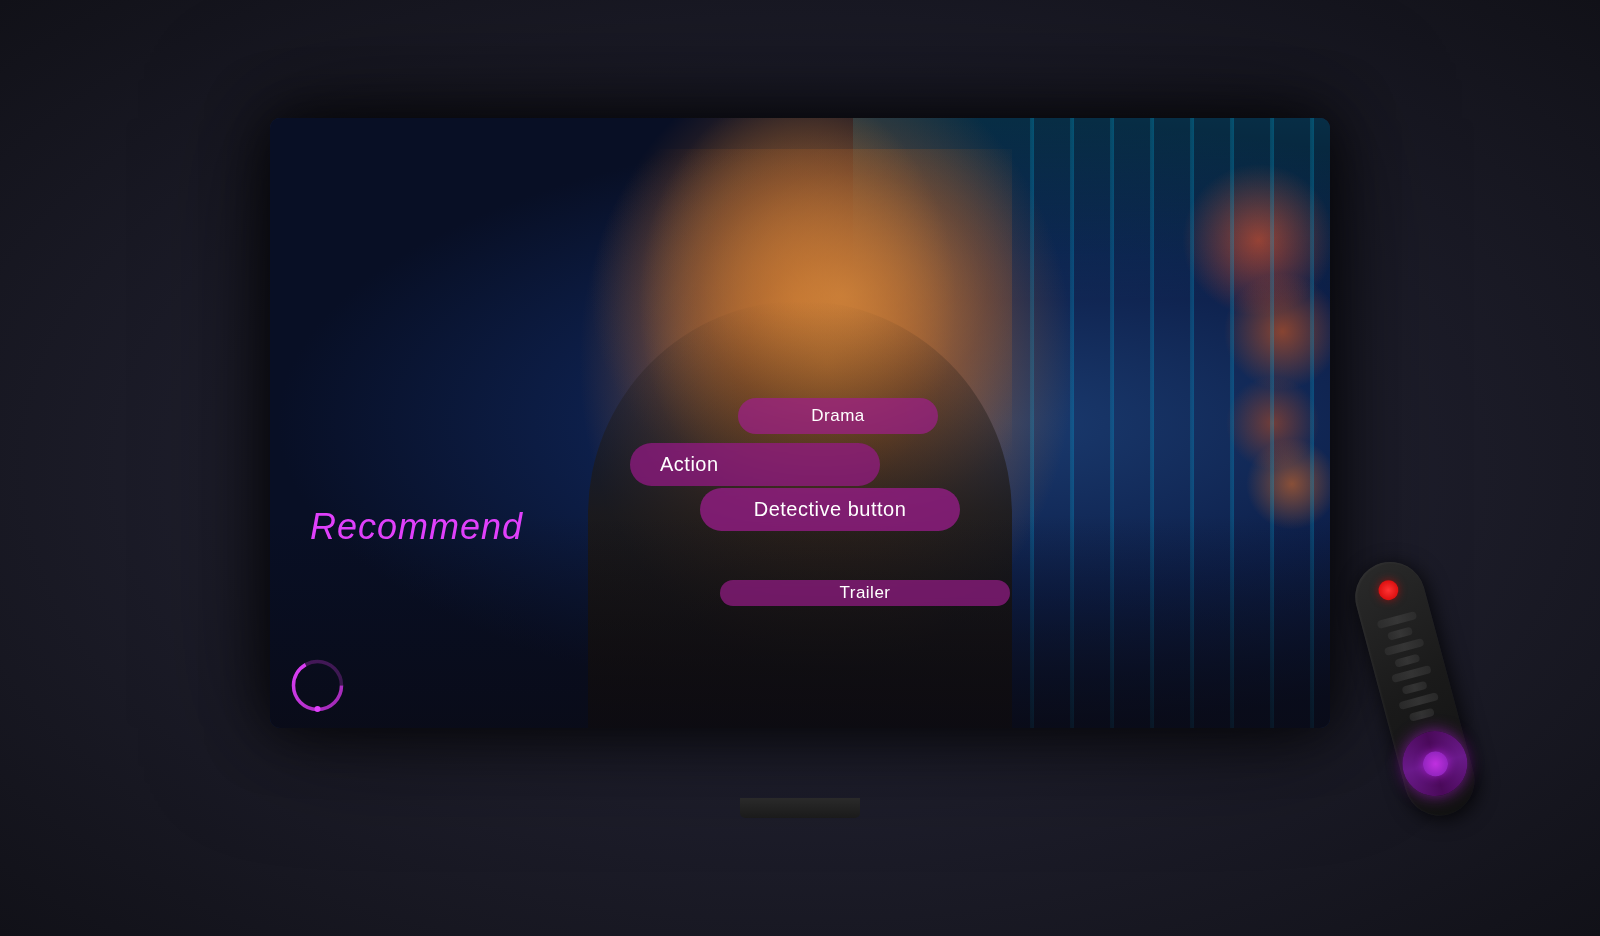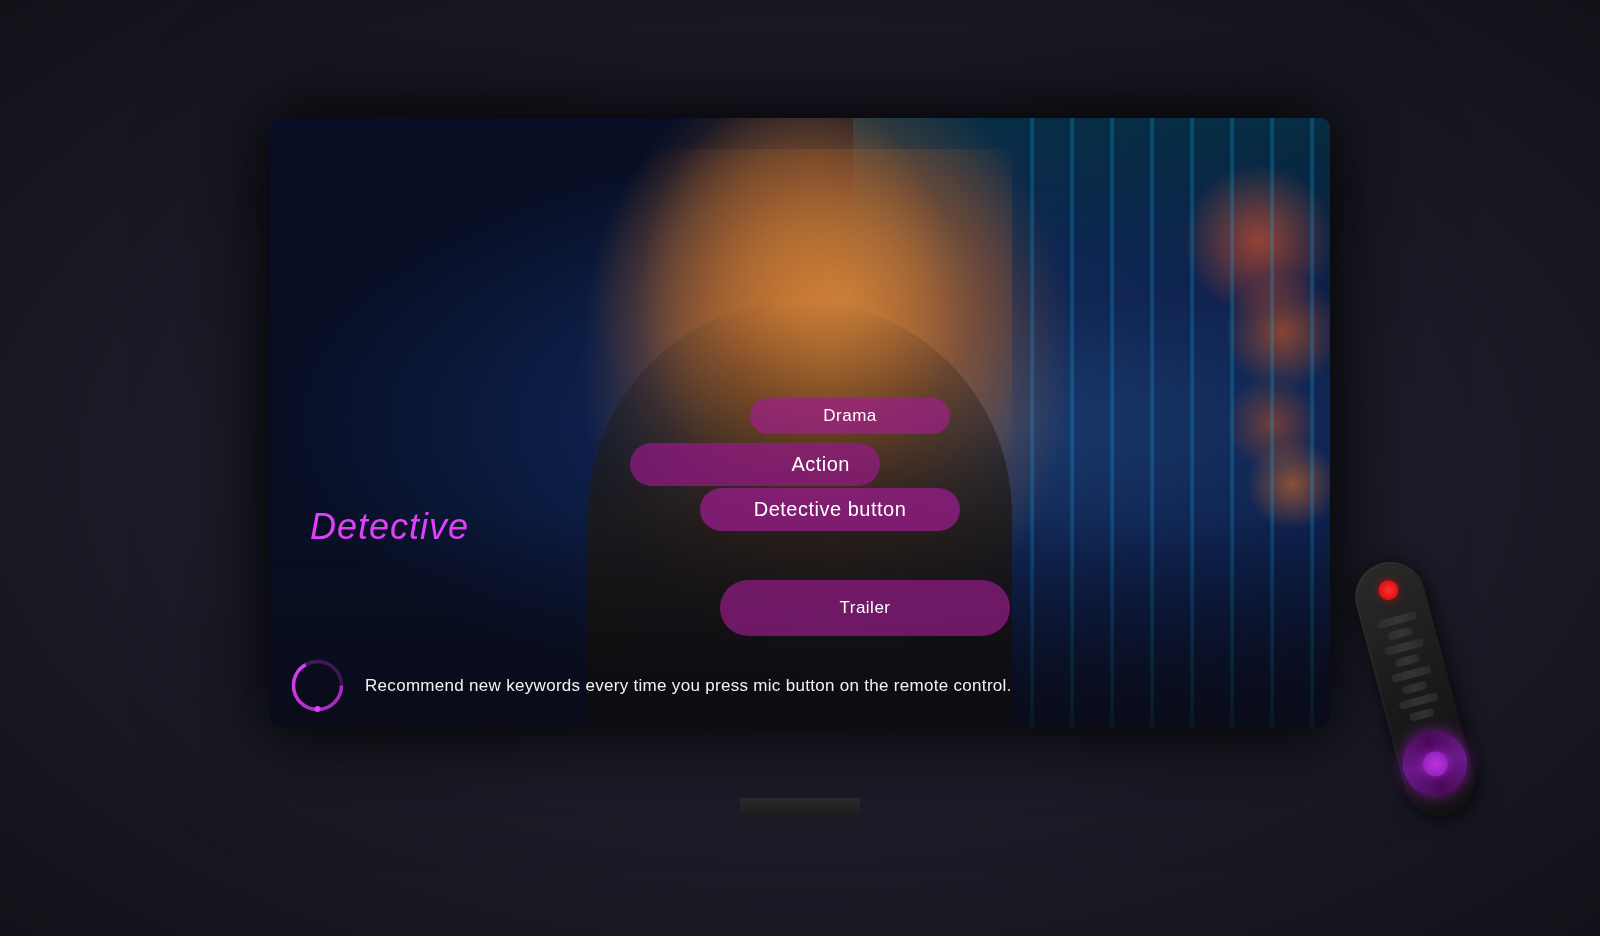"Drama" .pill-drama { left: 200px -> 188px }
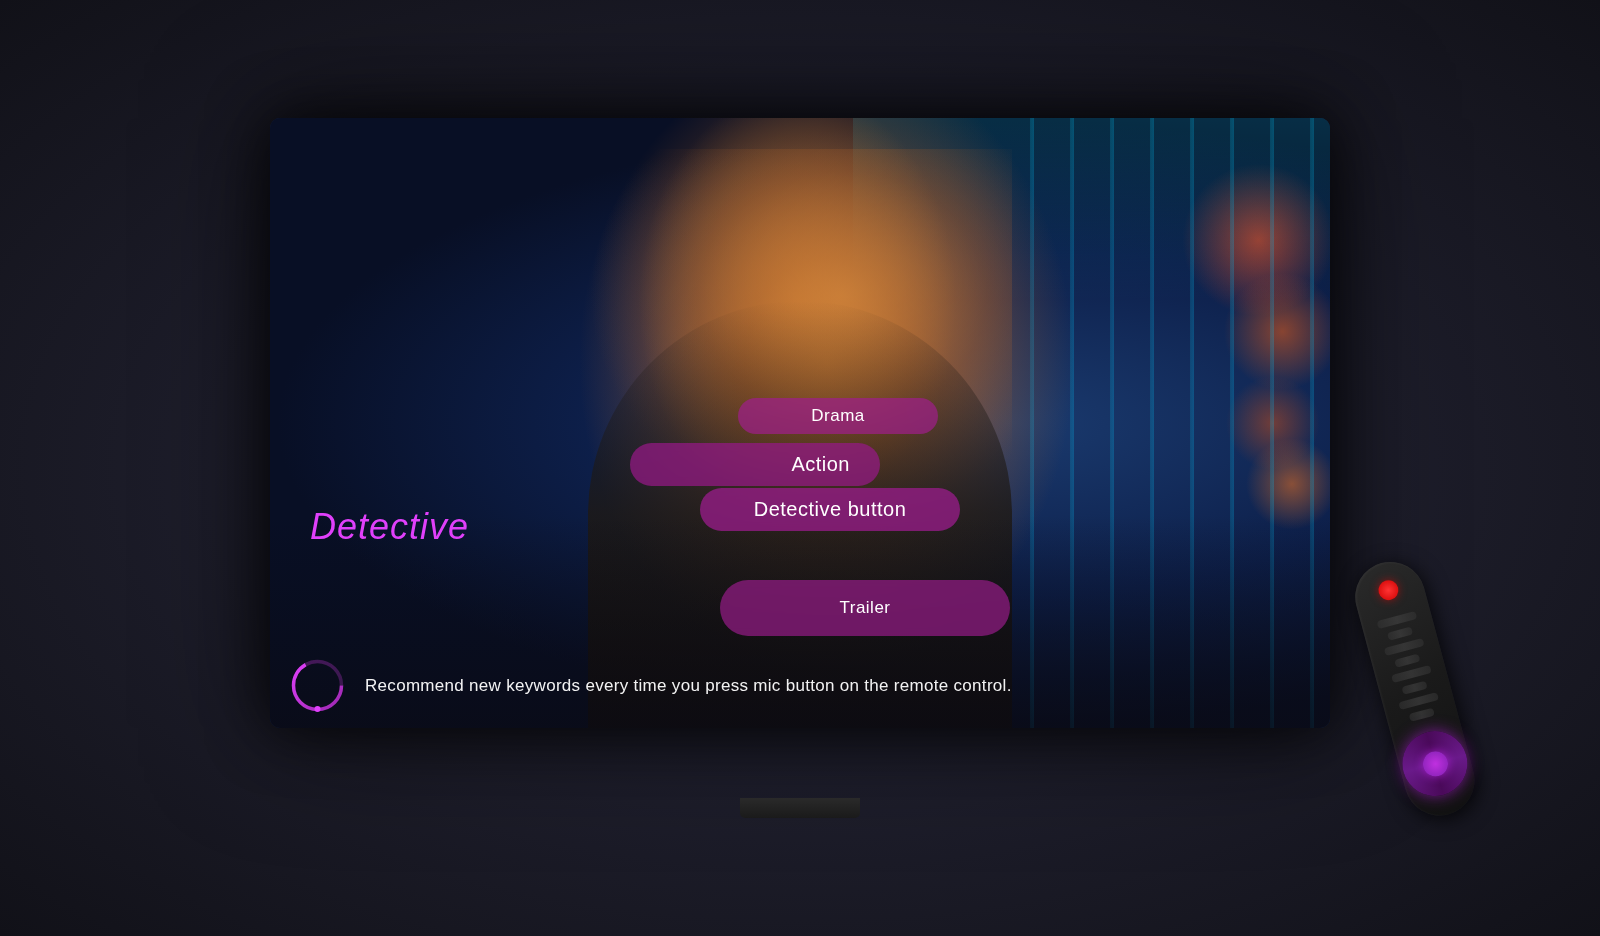"Action" .pill-action { text-align: right -> left }
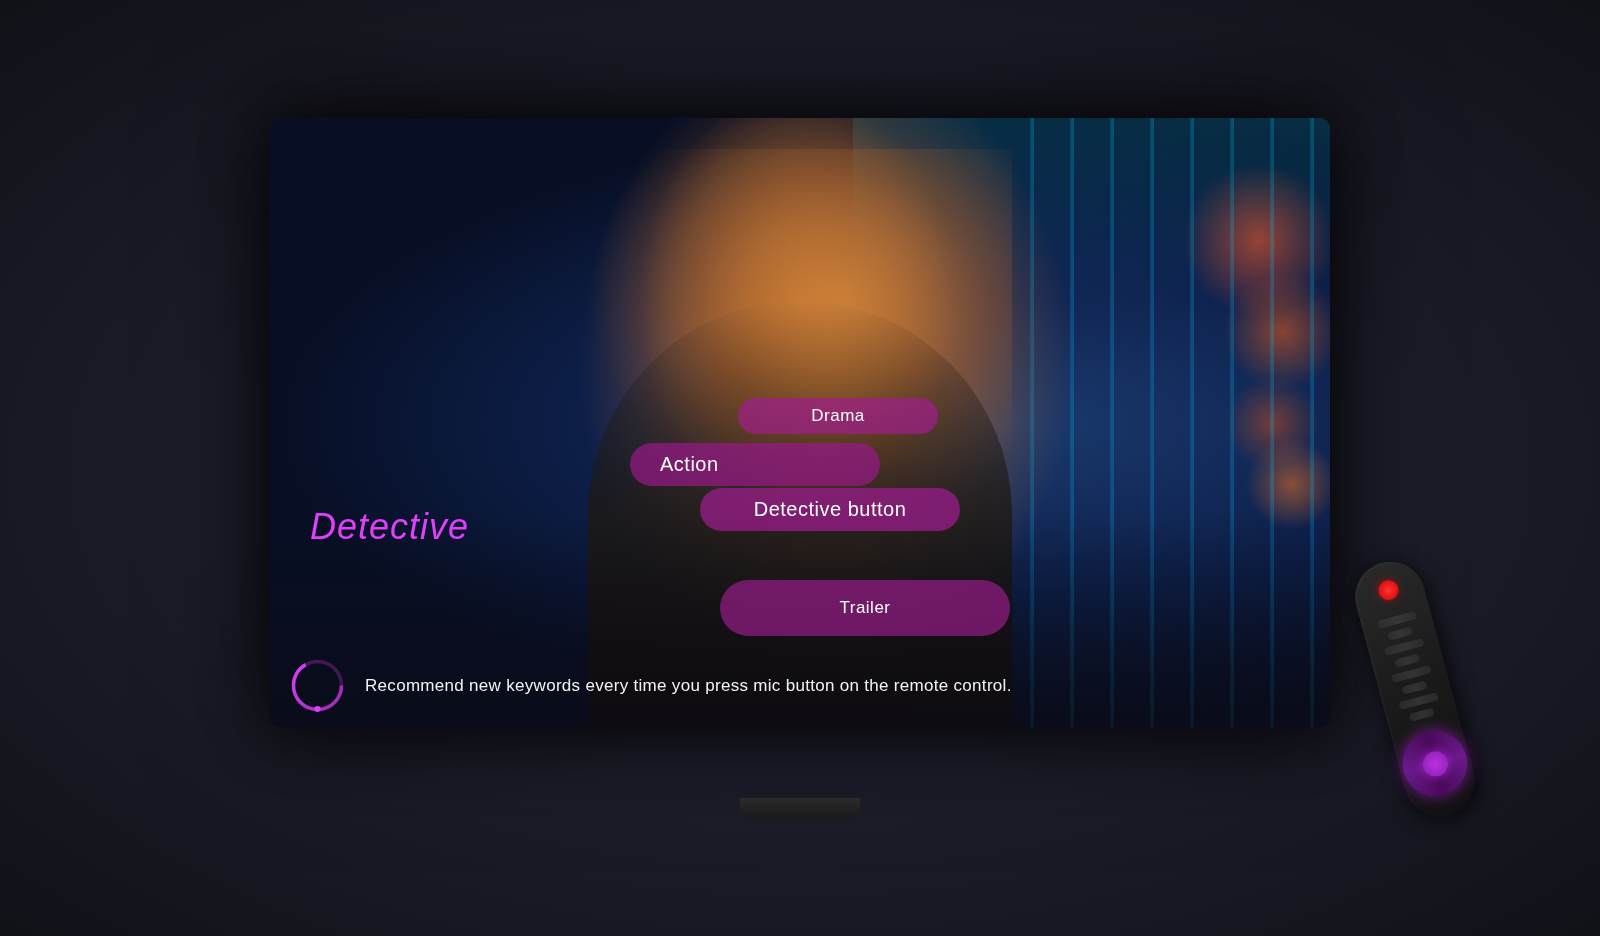"Detective" div.recommend-label { text: Detective -> Recommend }
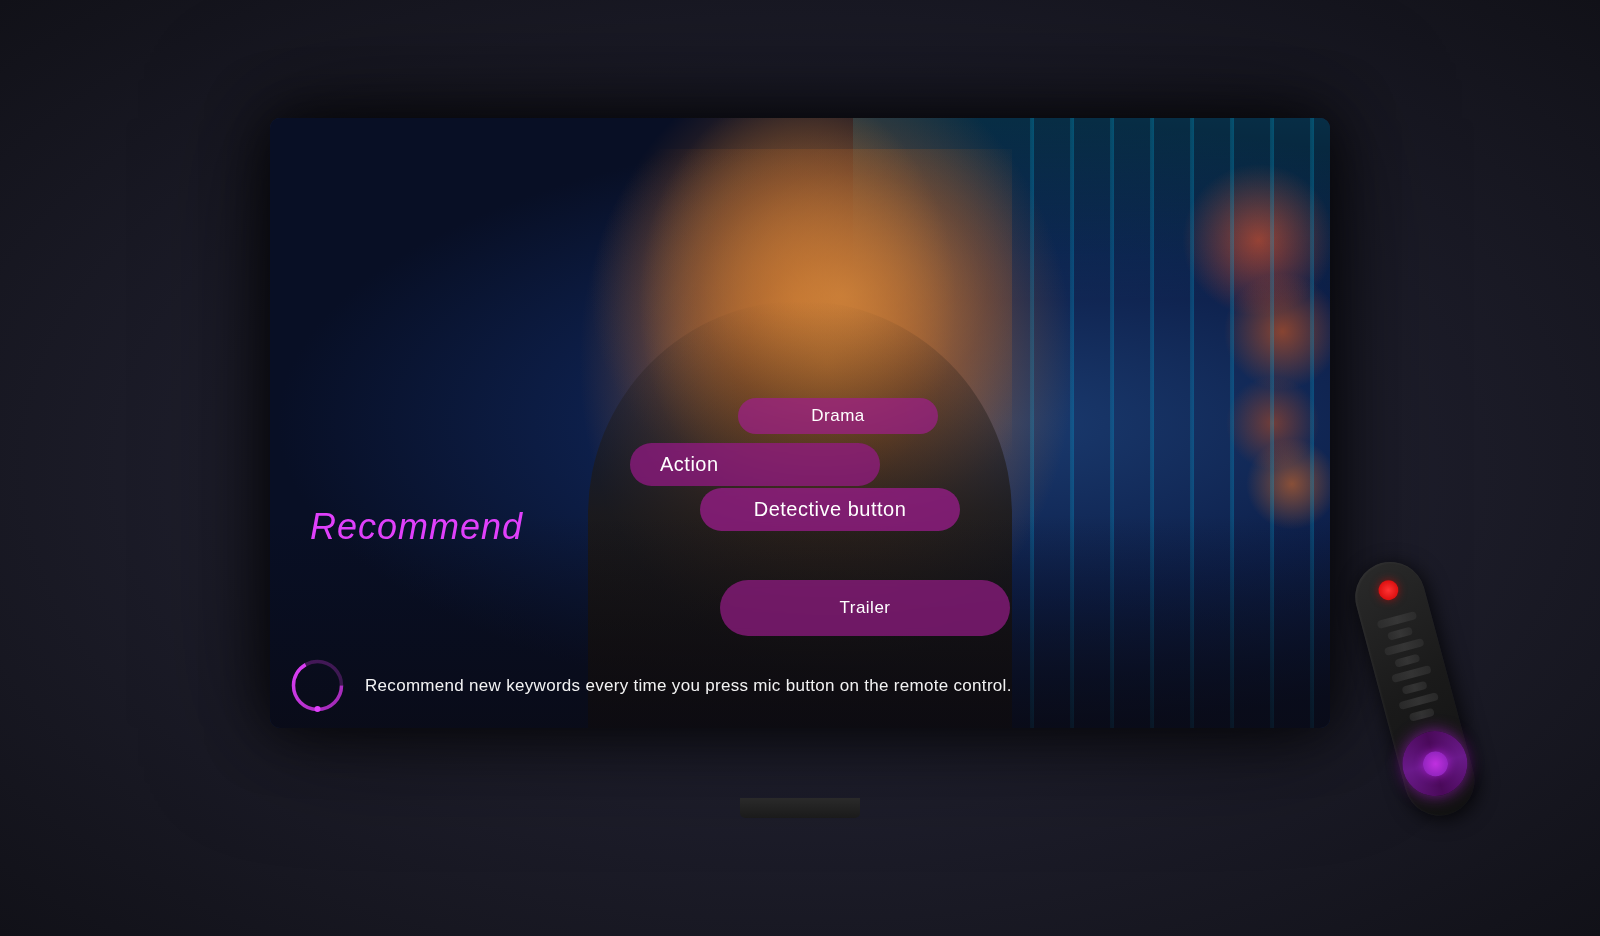"Trailer" .pill-trailer { padding: 18px 30px -> 3px 30px }
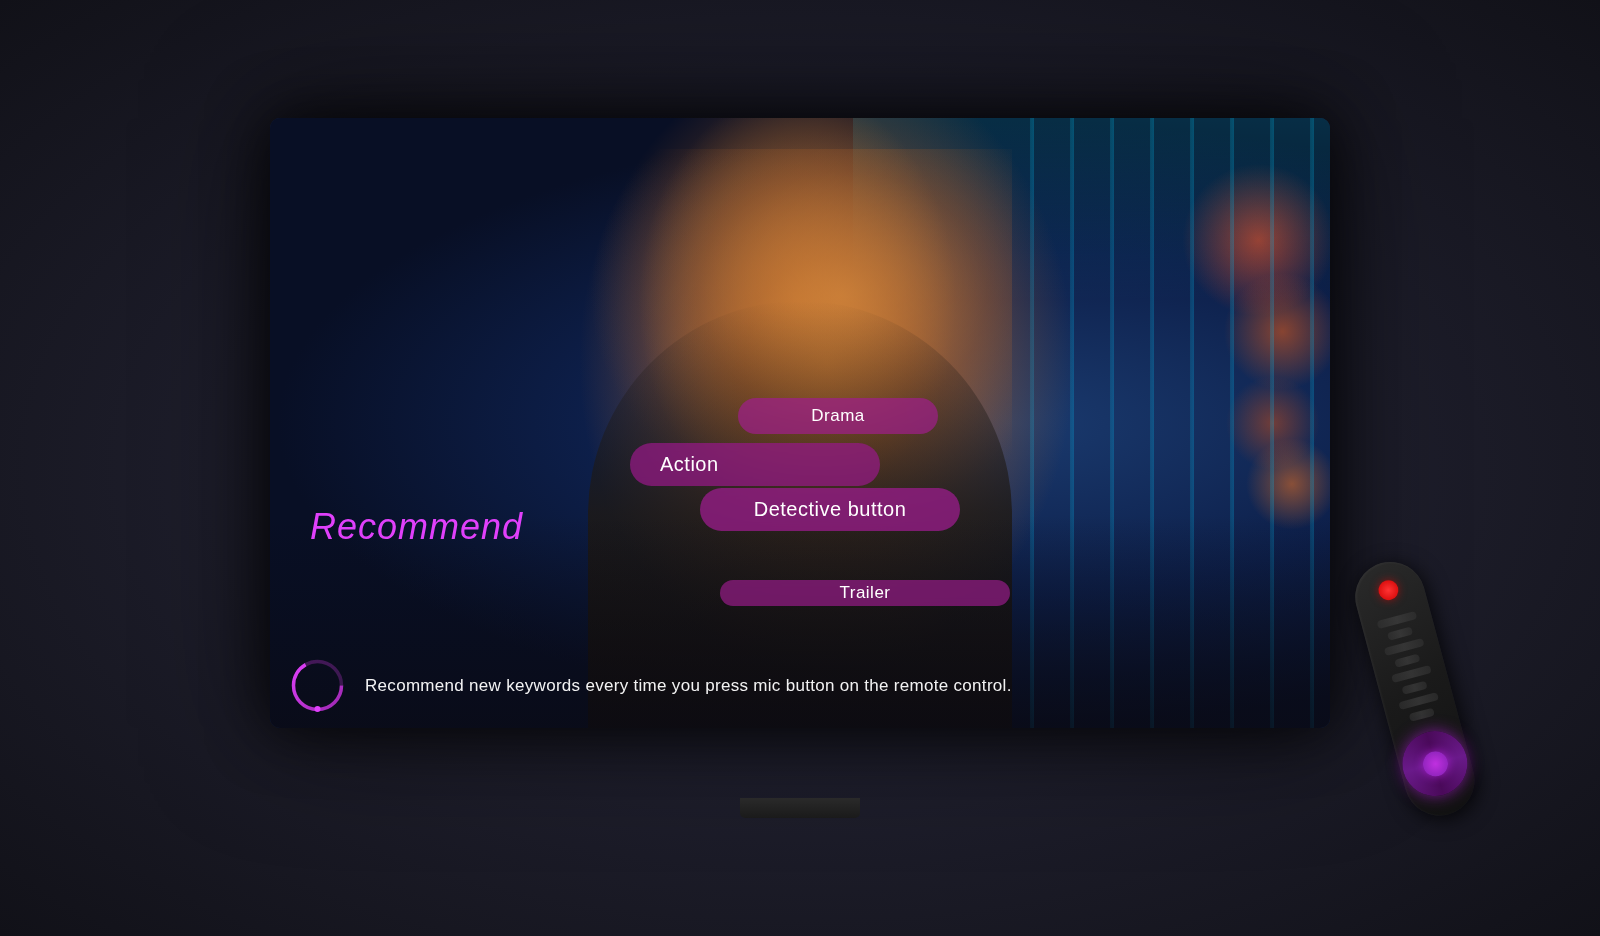"Recommend new keywords every time" span.info-text { html: <span>Recommend new keywords every time you press mic button on the remote control.</span> -> none }
